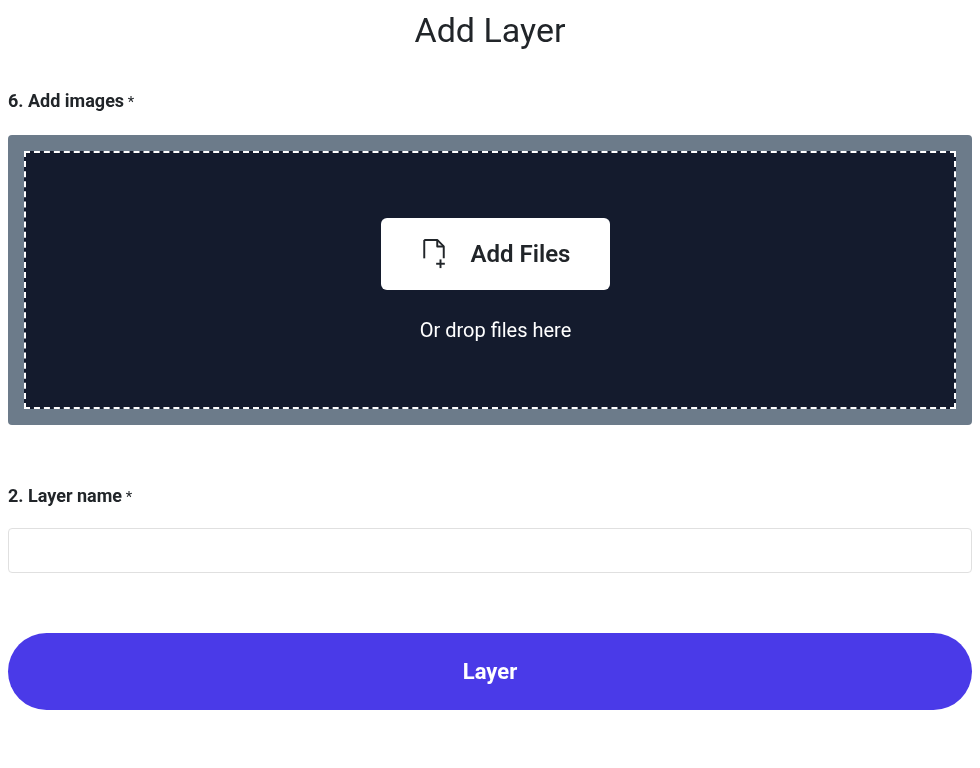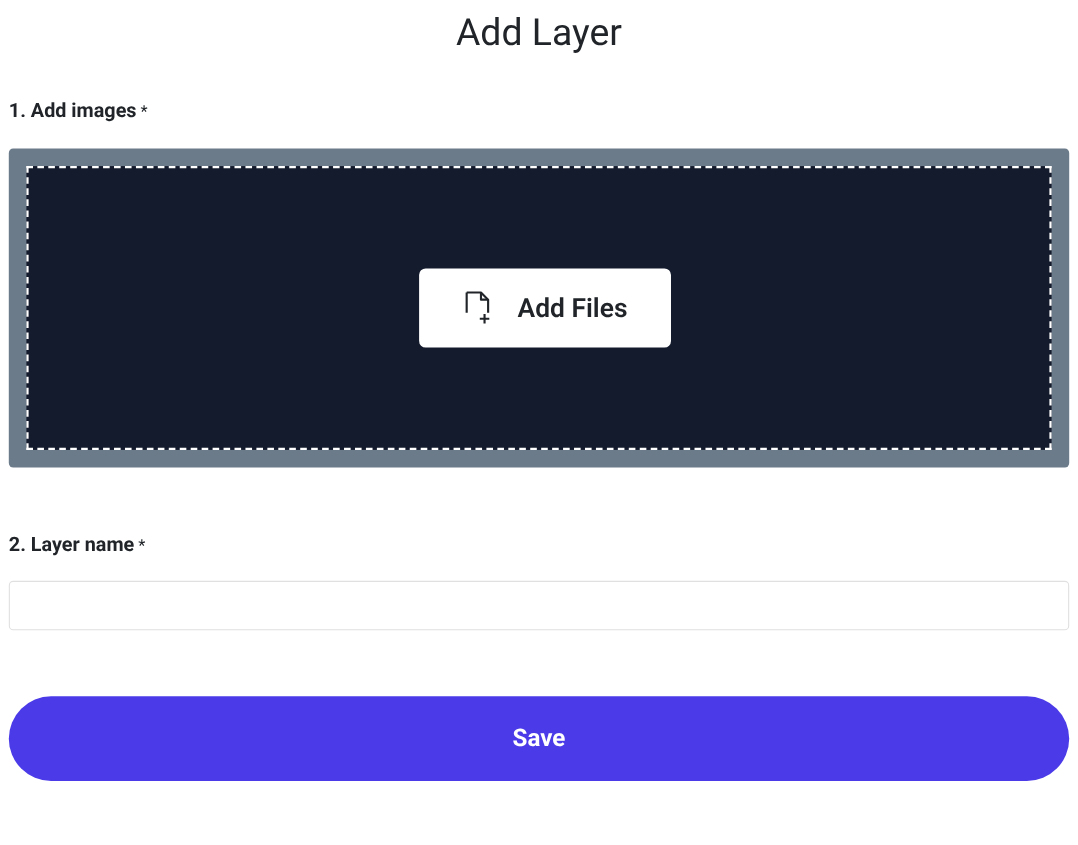"1. Add images" span { text: 1 -> 6 }
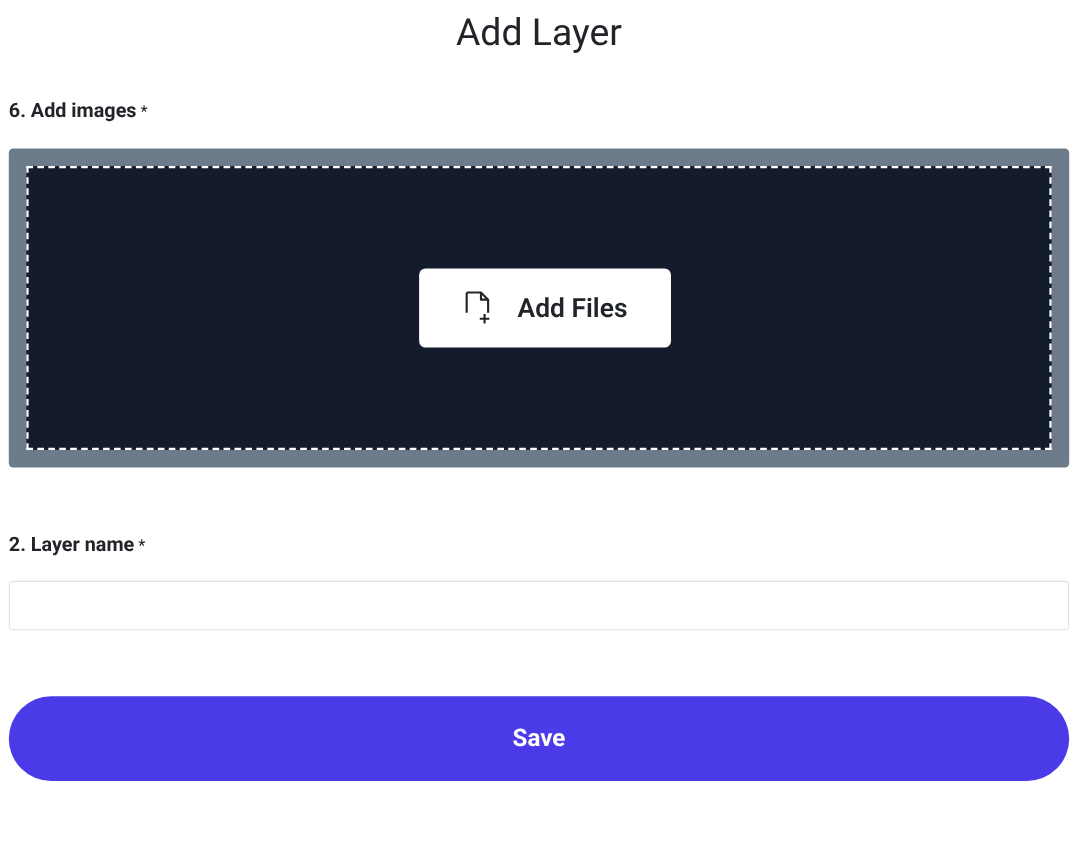"Or drop files here" div.drop-text { html: none -> <div>Or drop files here</div> }
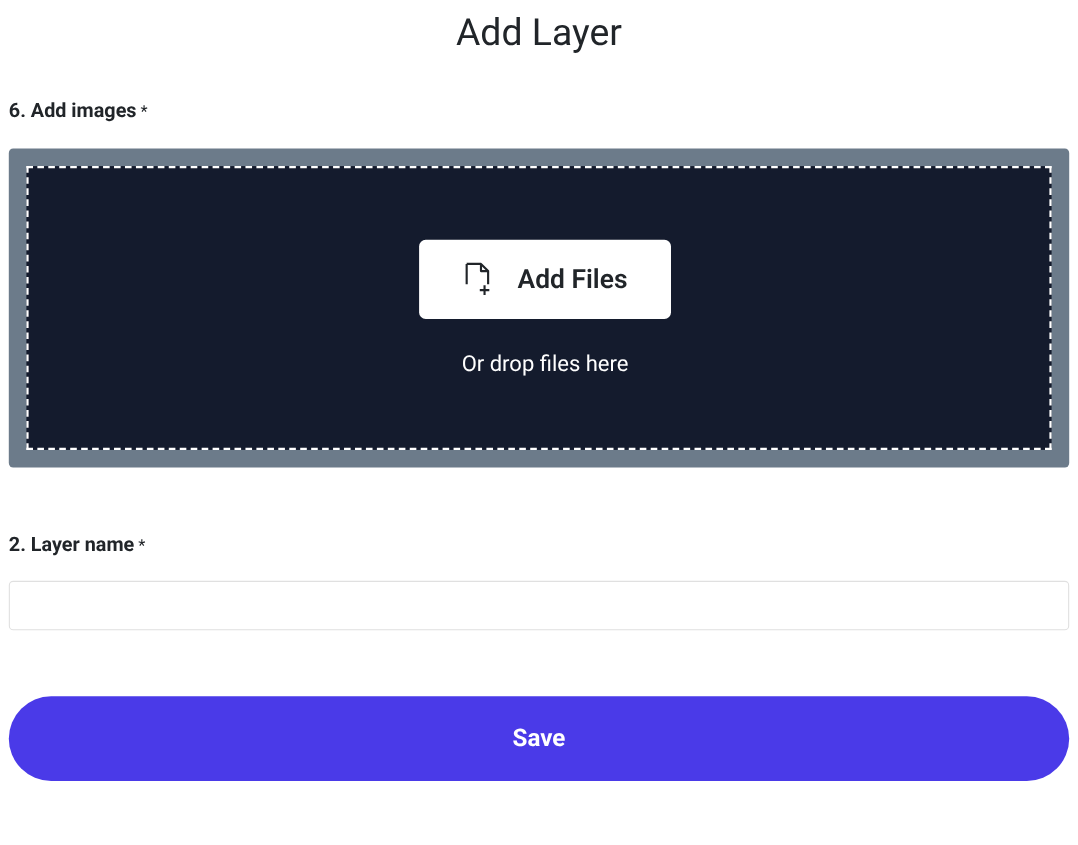"Save" button.save-btn { text: Save -> Layer }
